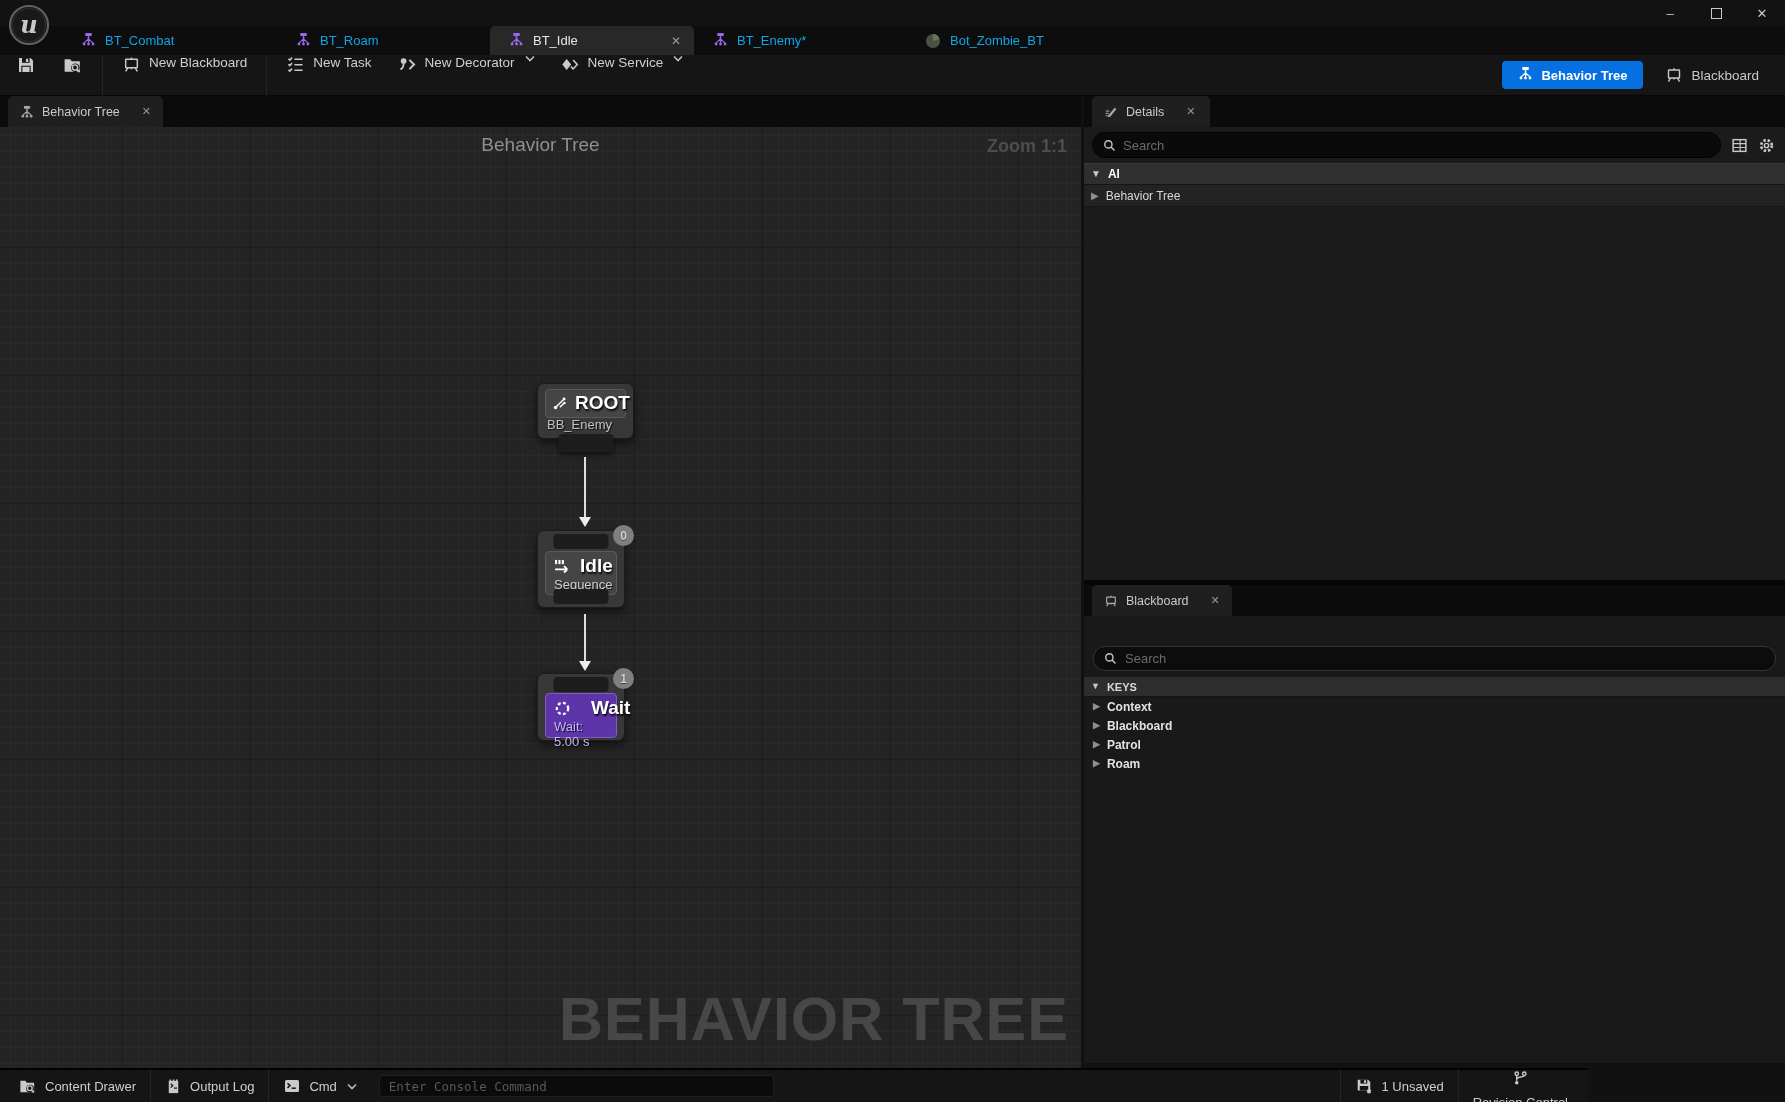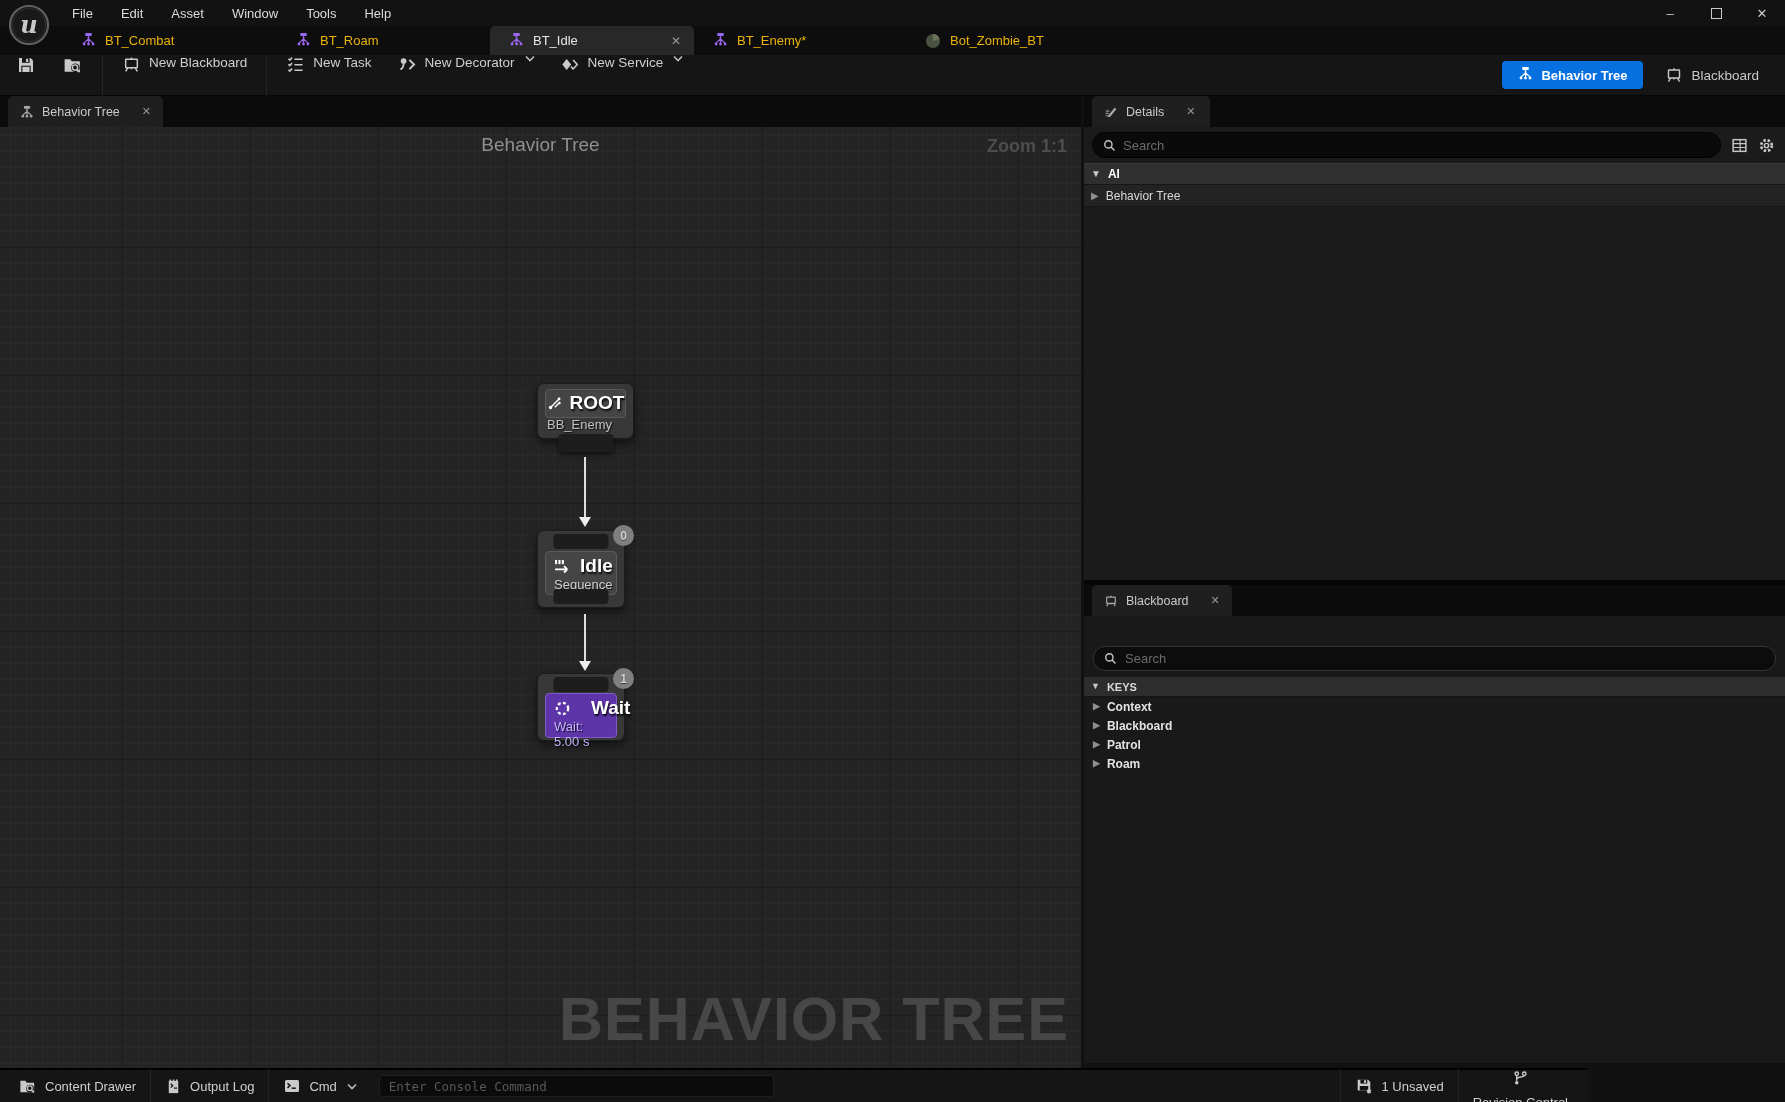"File" div.menus { html: <div> <div>File</div> <div>Edit</div> <div>Asset</div> <div>Window</div> <div>Tools</div> <div>Help</div> </div> -> none }
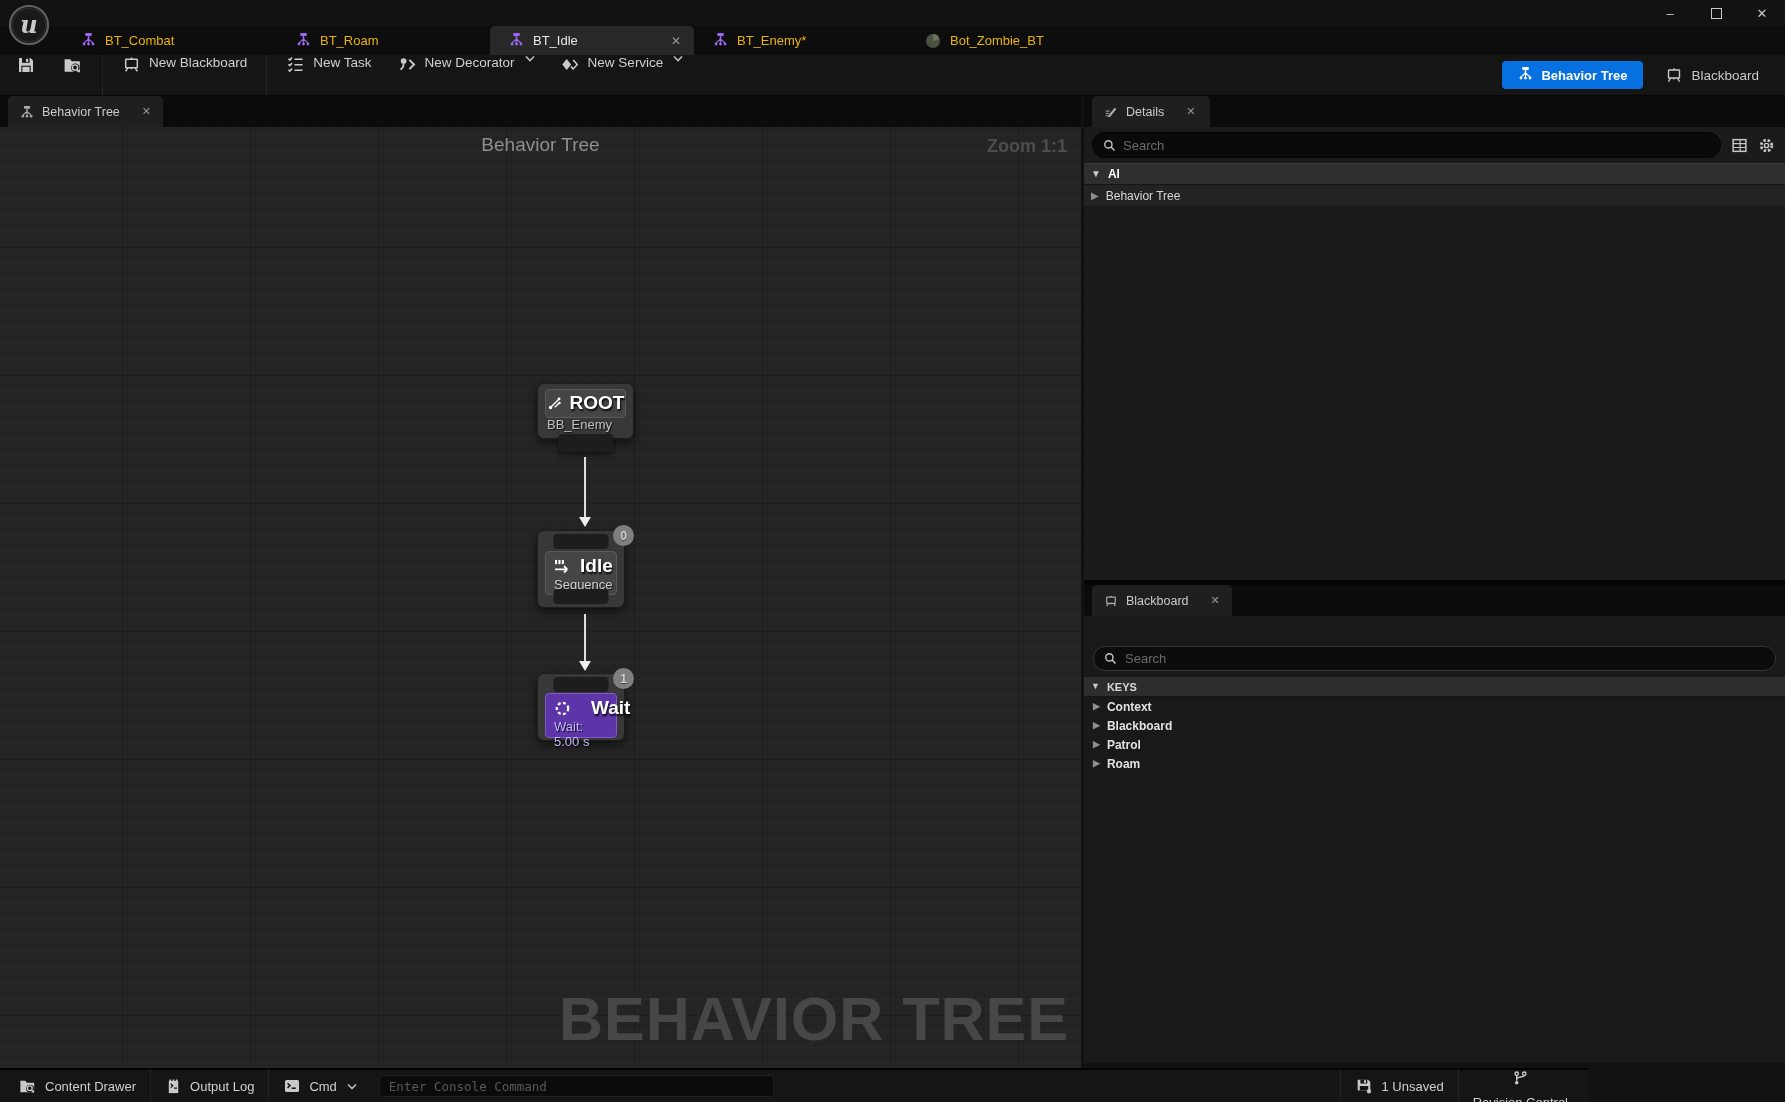"BT_Combat" .atab { color: #eab308 -> #0ea5e9 }
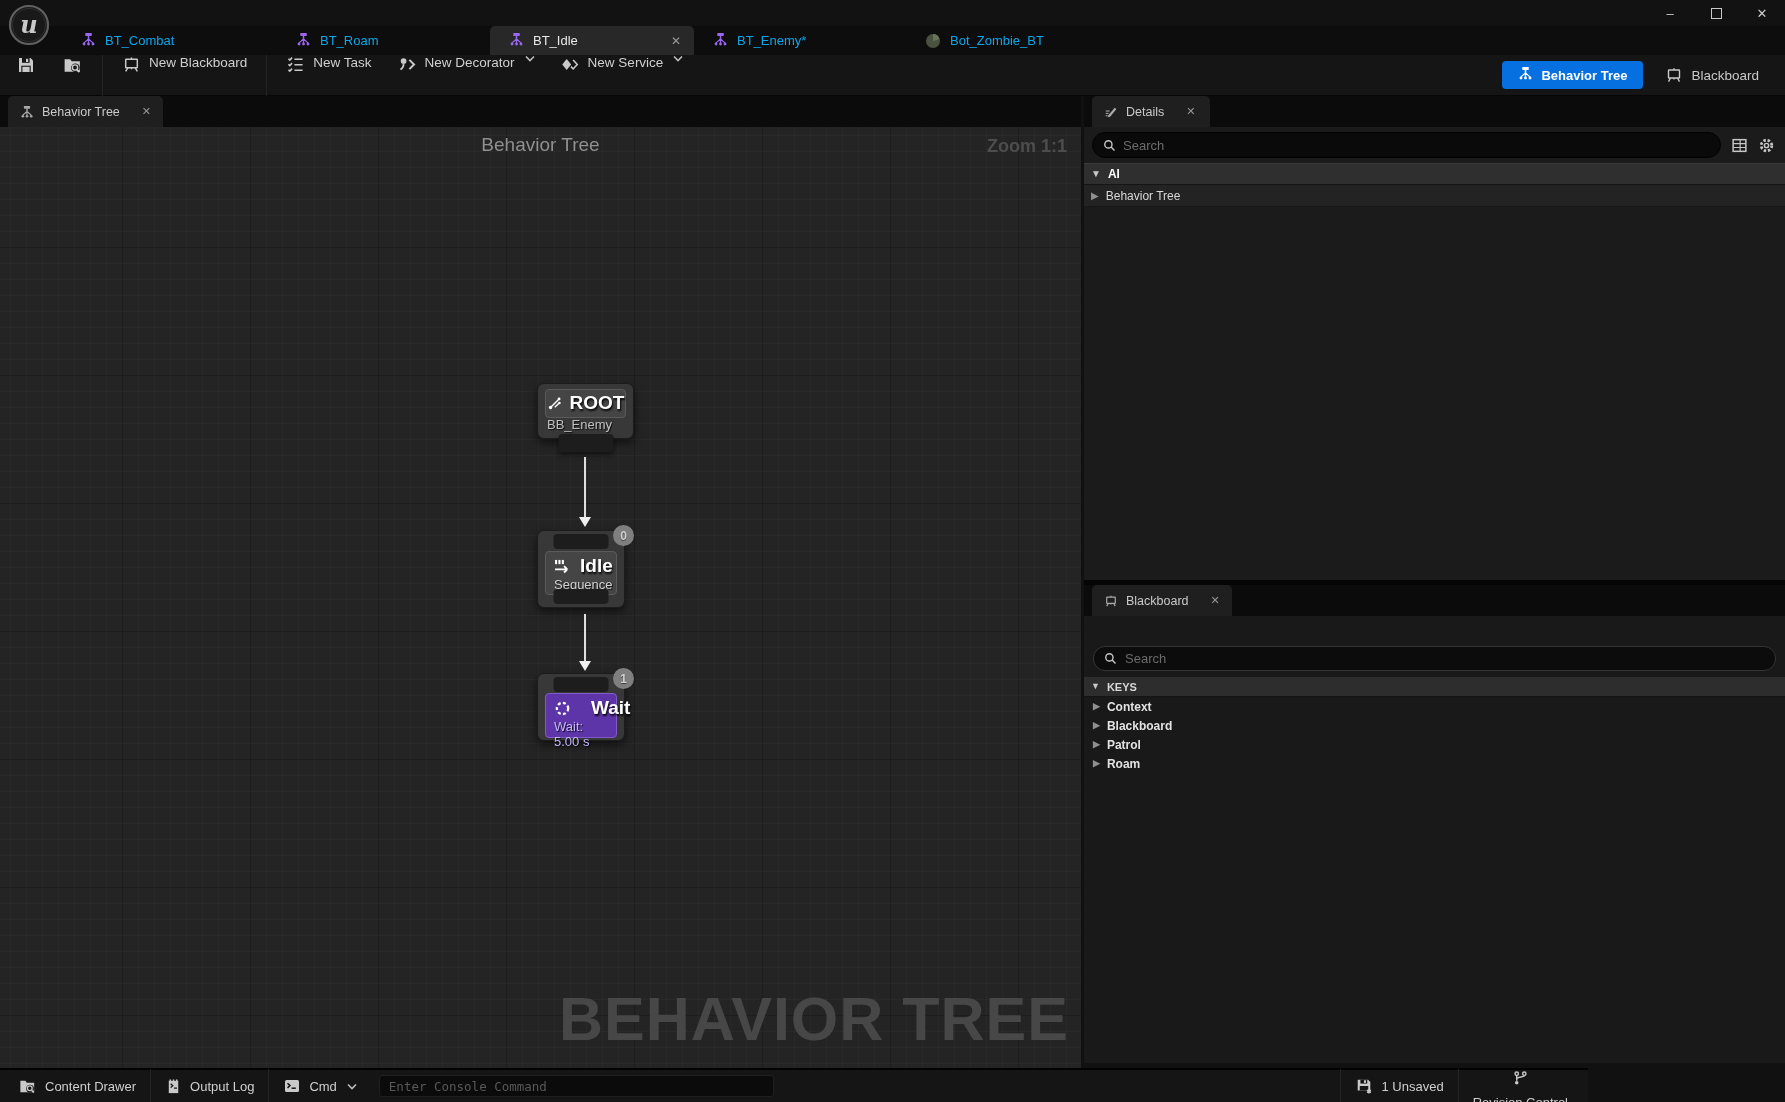"ROOT" .node-titlerow { justify-content: center -> flex-start }
